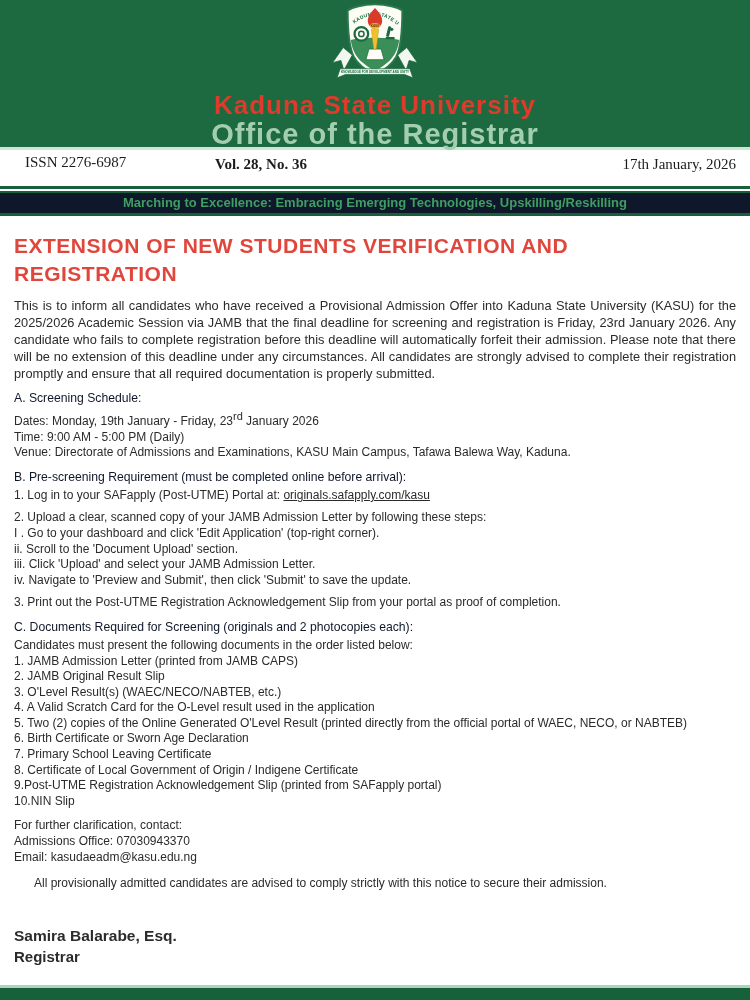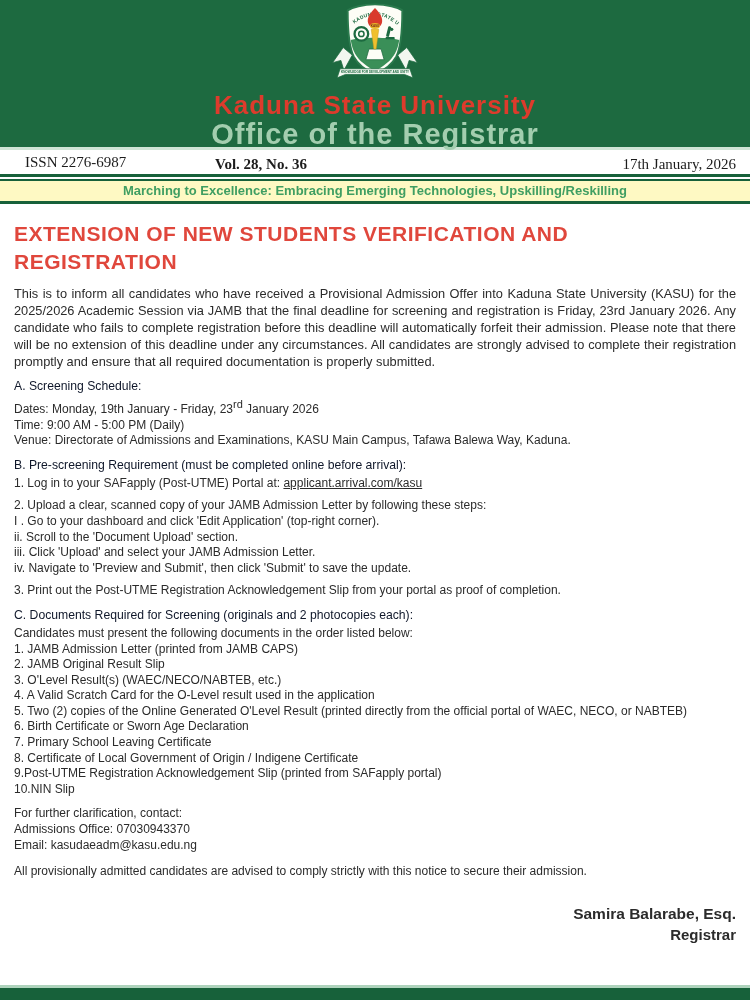"ISSN 2276-6987" .issn-bar { height: 24px -> 36px }
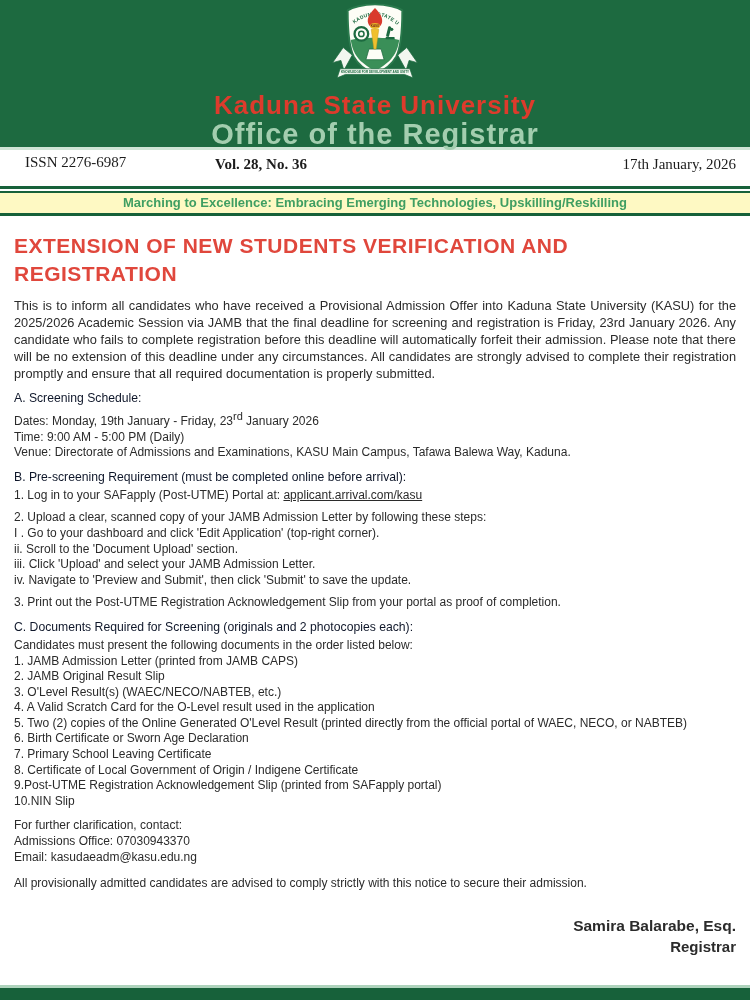"Marching to Excellence: Embracing" .motto-bar { background: #fef9c3 -> #0f172a }
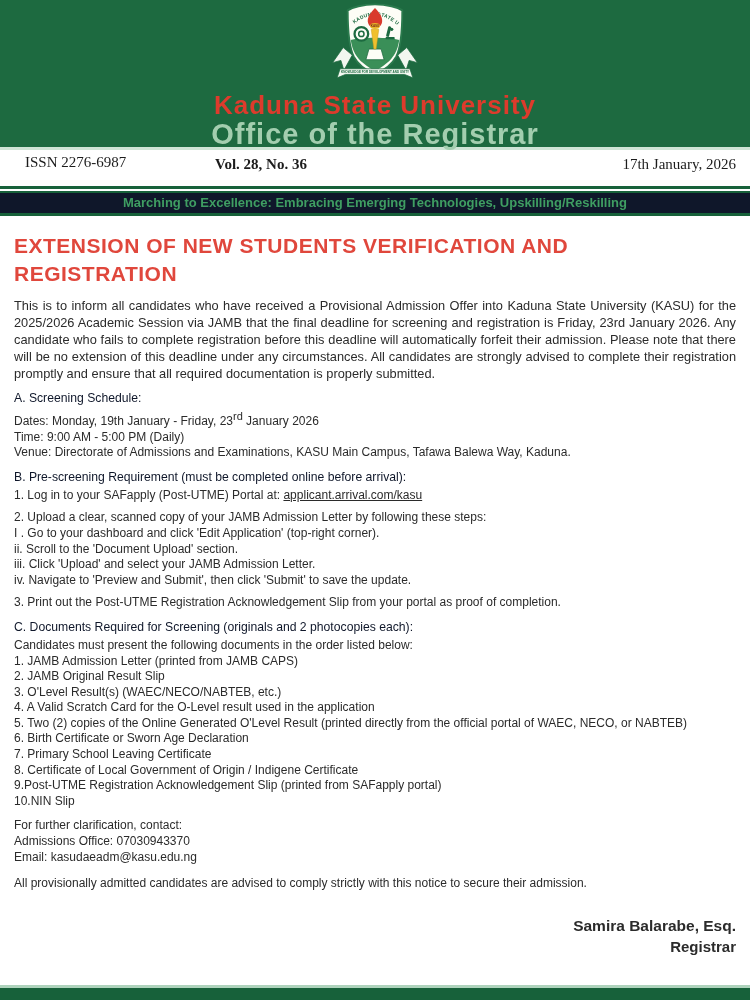"applicant.arrival.com/kasu" a.doc-link { text: applicant.arrival.com/kasu -> originals.safapply.com/kasu }
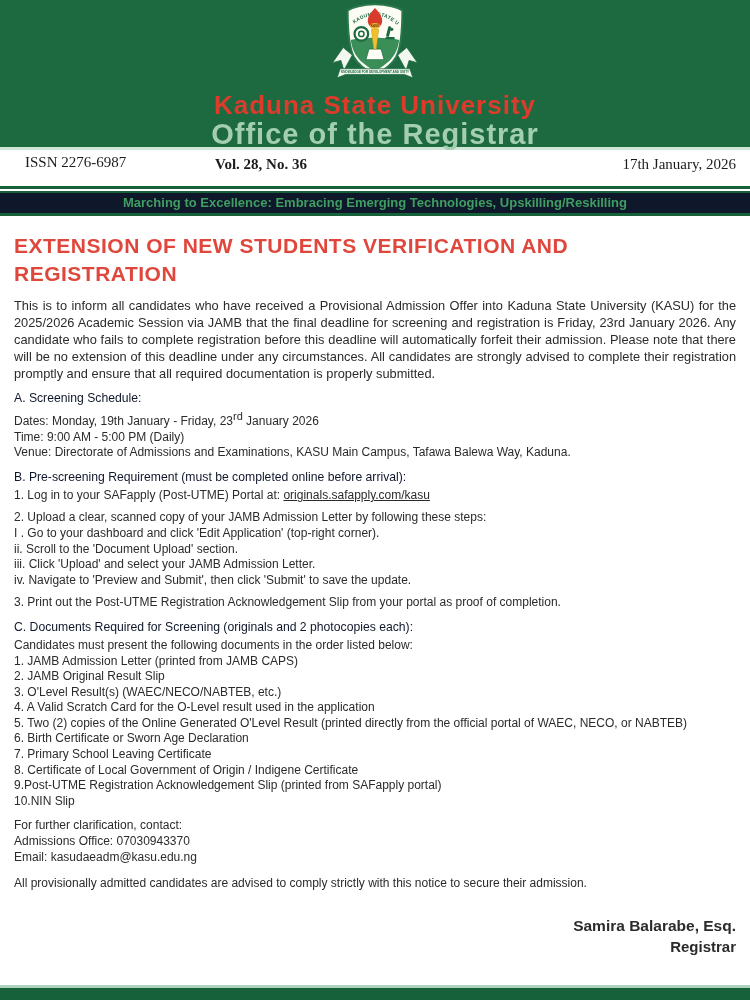"All provisionally admitted candidates" .closing { margin-left: none -> 20px }
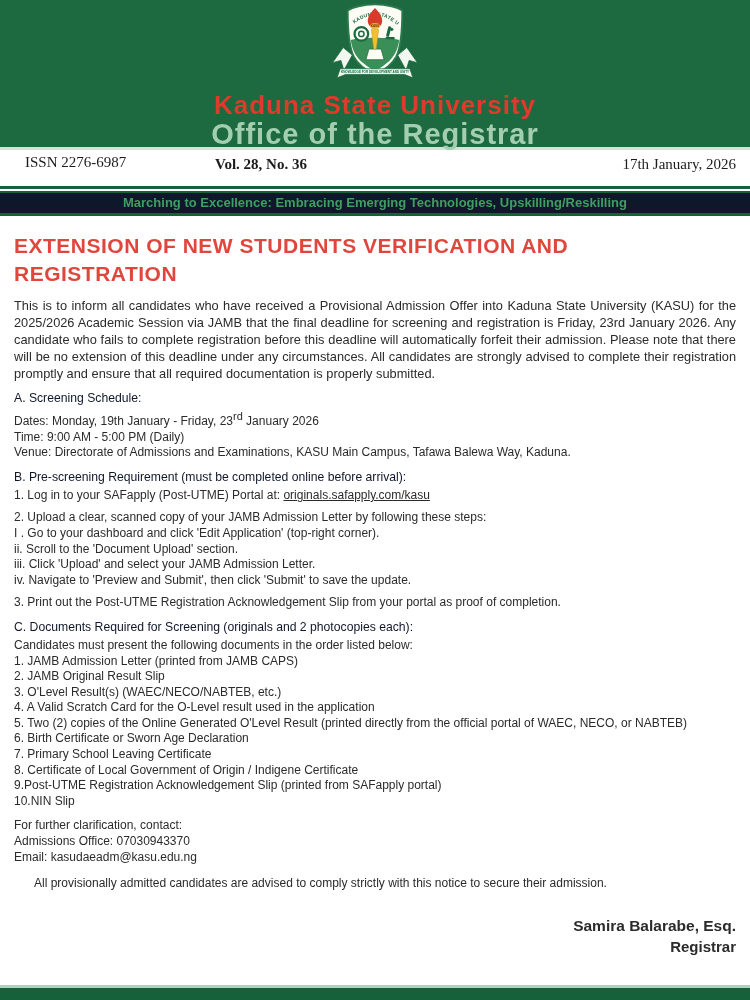"Samira Balarabe, Esq." .signature { margin-top: 22px -> 32px; text-align: right -> left }
